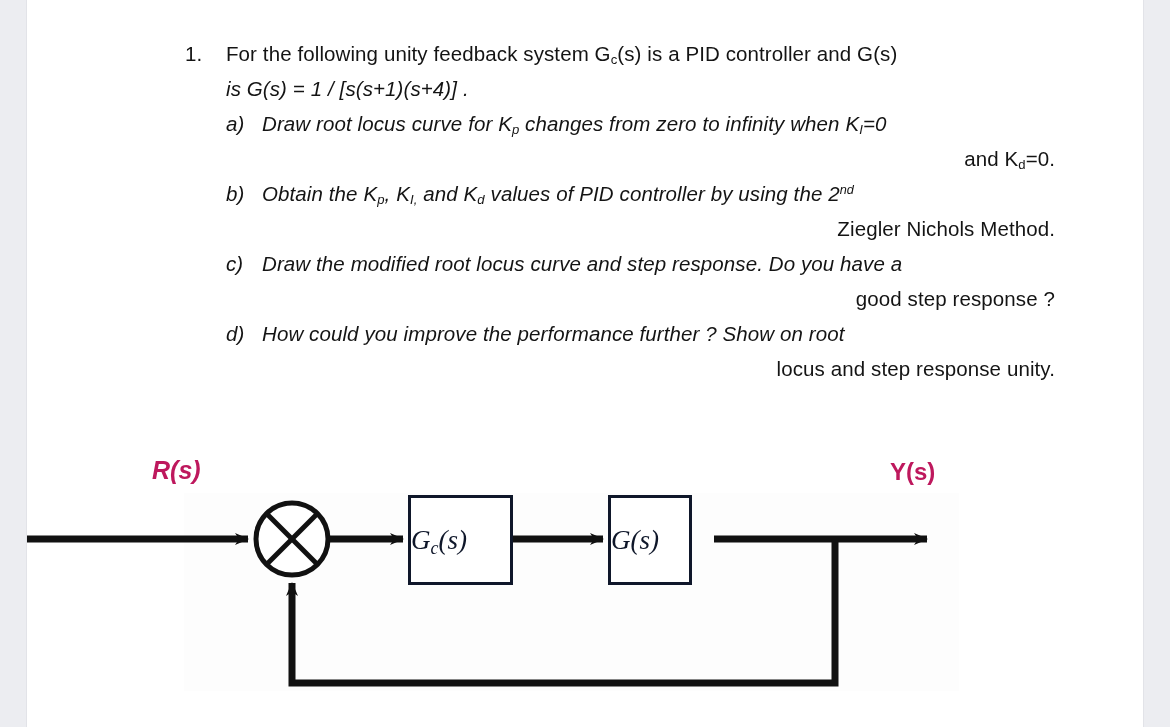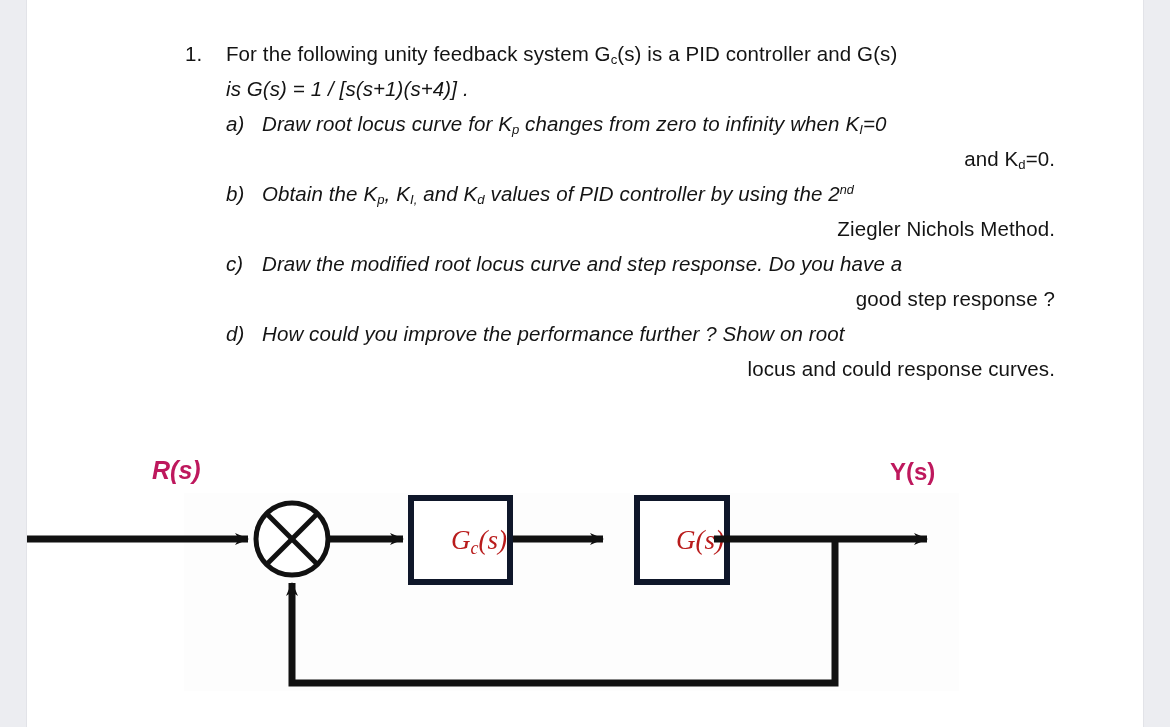"locus and could response curves." div.indent-2 { text: could response curves -> step response unity }
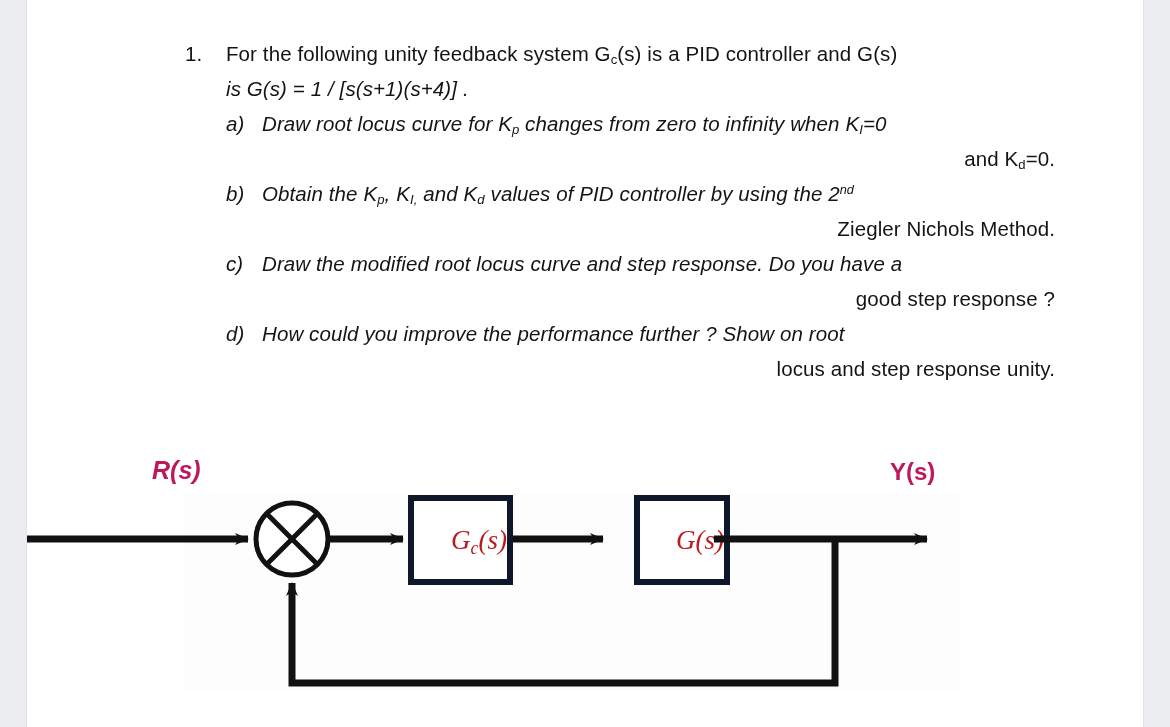"Gc(s)" .blk { border: 6px solid #0f172a -> 3px solid #0f172a; color: #b91c1c -> #0f172a; justify-content: flex-end -> flex-start }
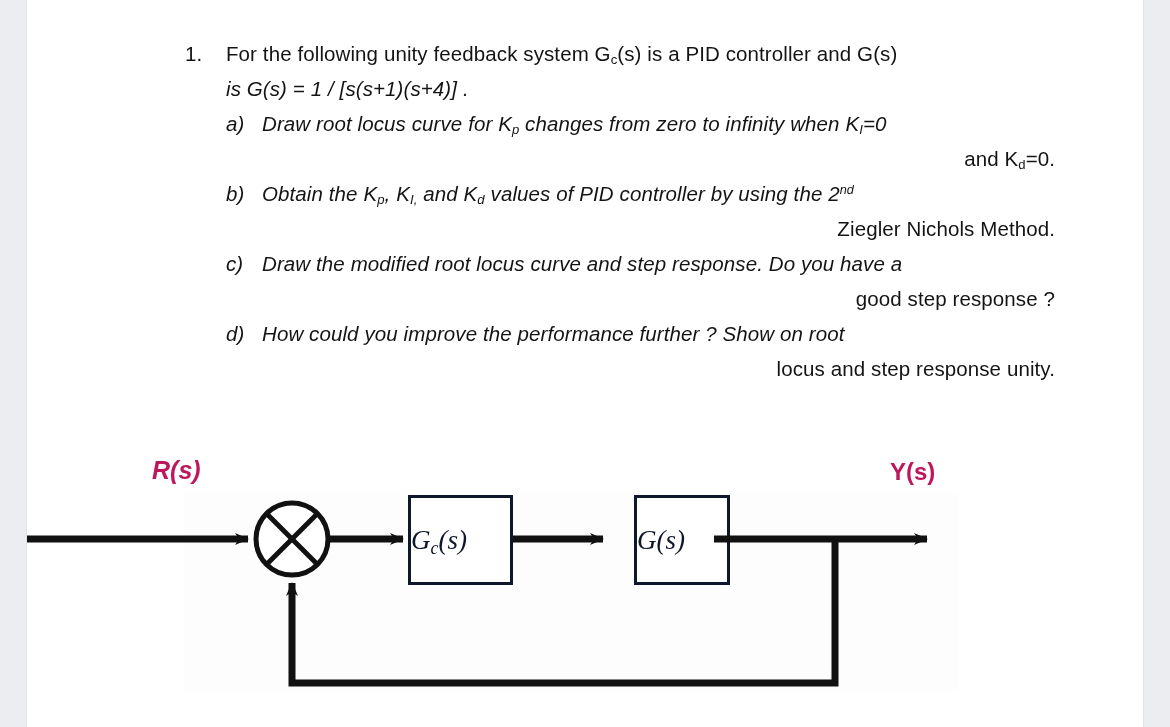"G(s)" #blk-g { left: 607px -> 581px; width: 96px -> 84px }
